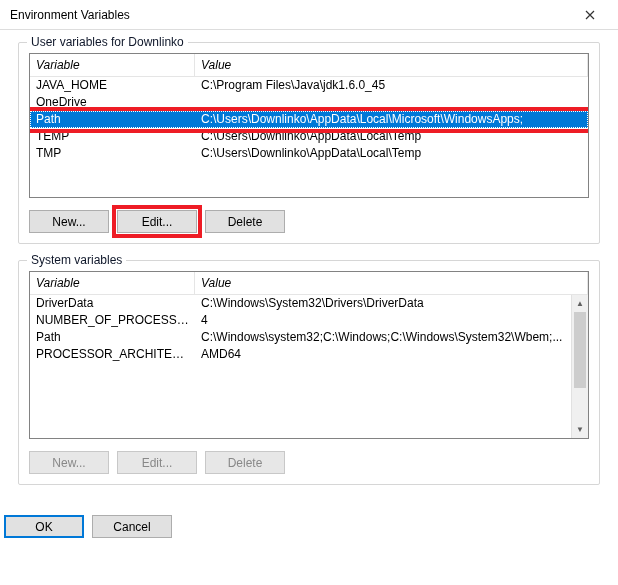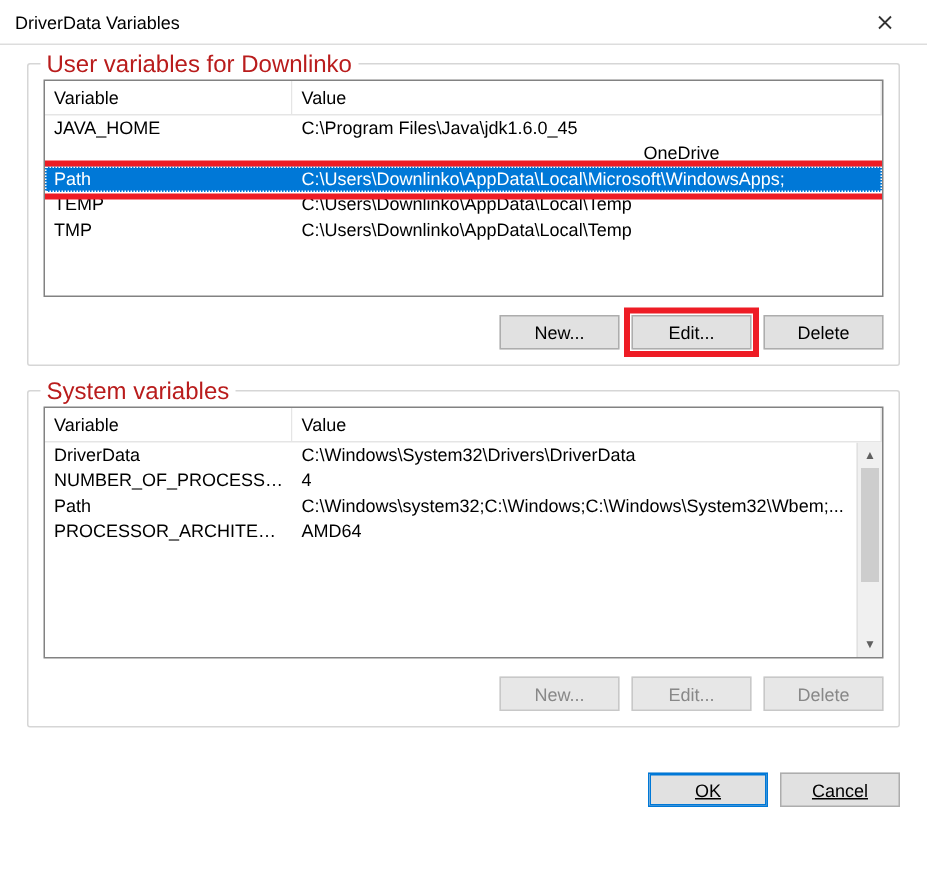"DriverData Variables" span.title { text: DriverData -> Environment }
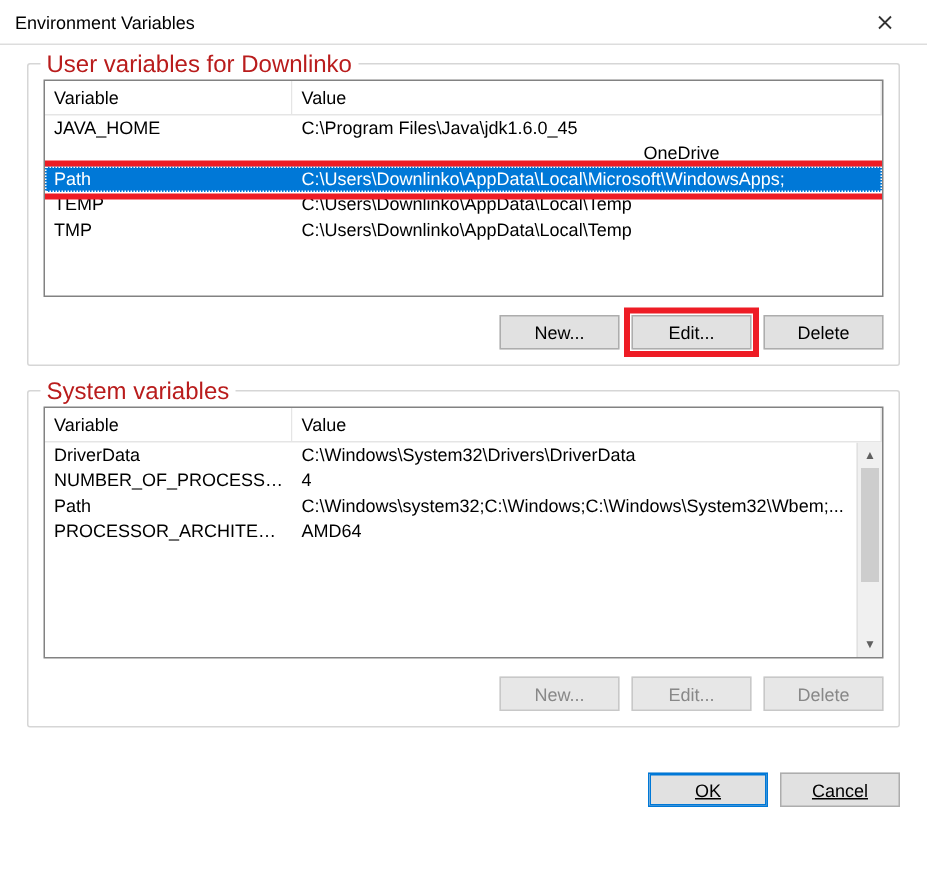"User variables for Downlinko" .groupbox .legend { color: #b91c1c -> #0f172a; font-size: 16px -> 12px }
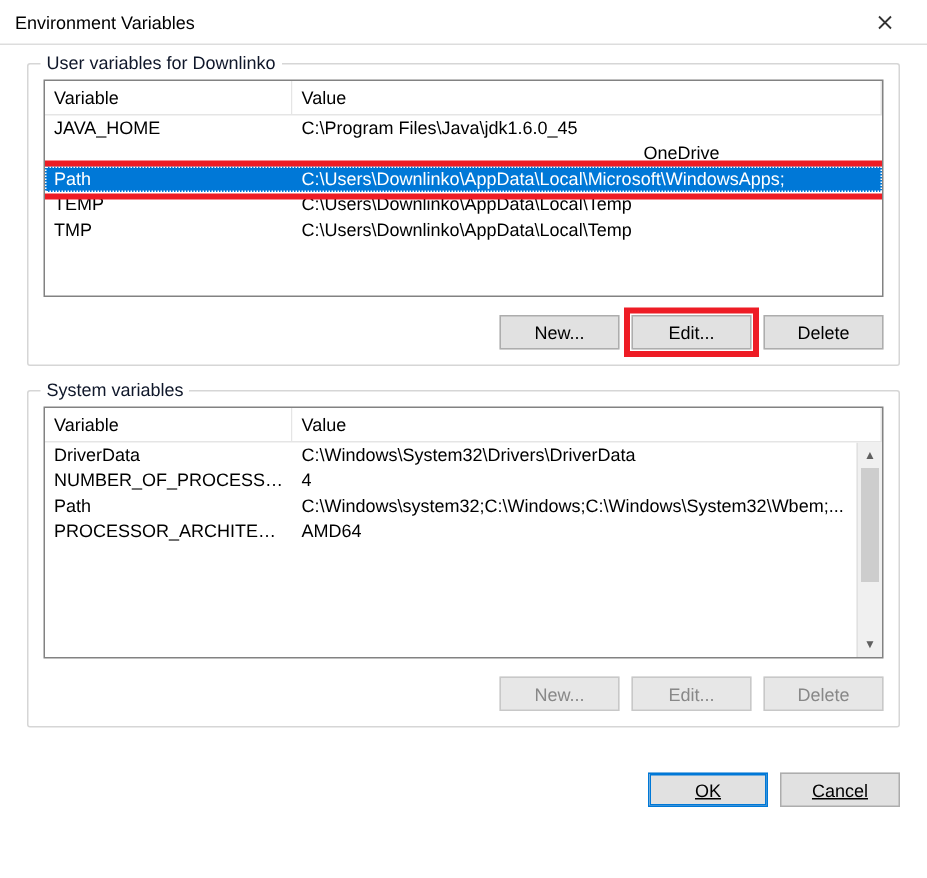"Variable" .th { font-style: none -> italic }
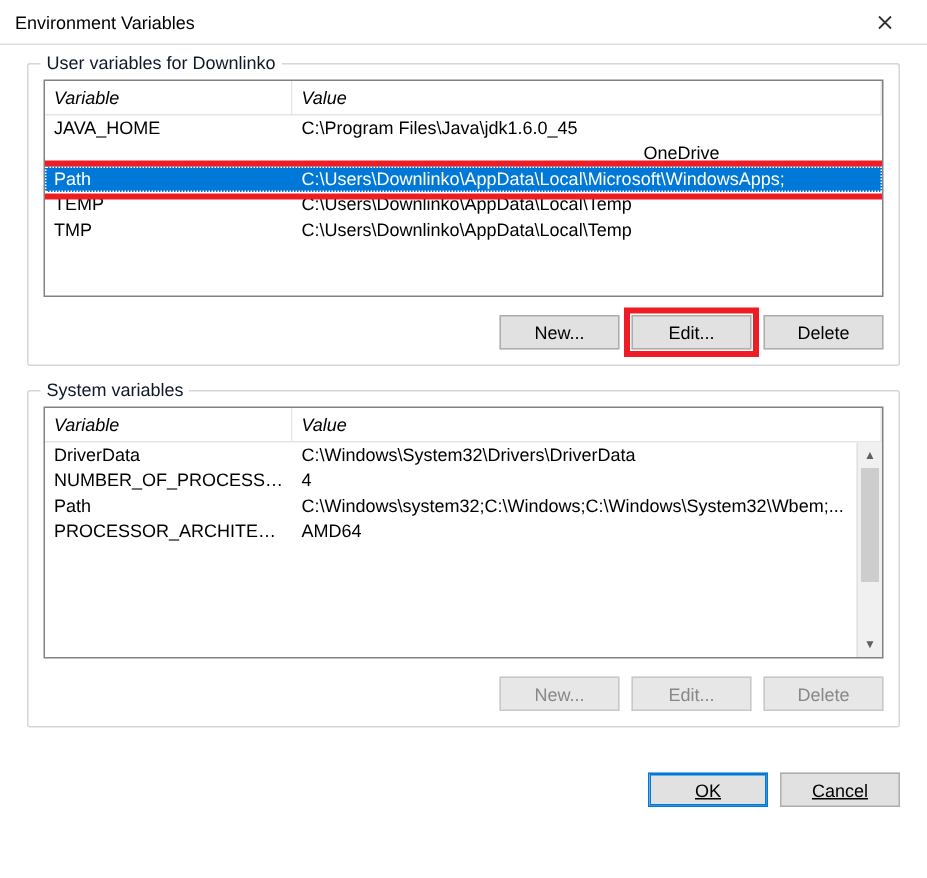"JAVA_HOME" .row { justify-content: flex-end -> none }
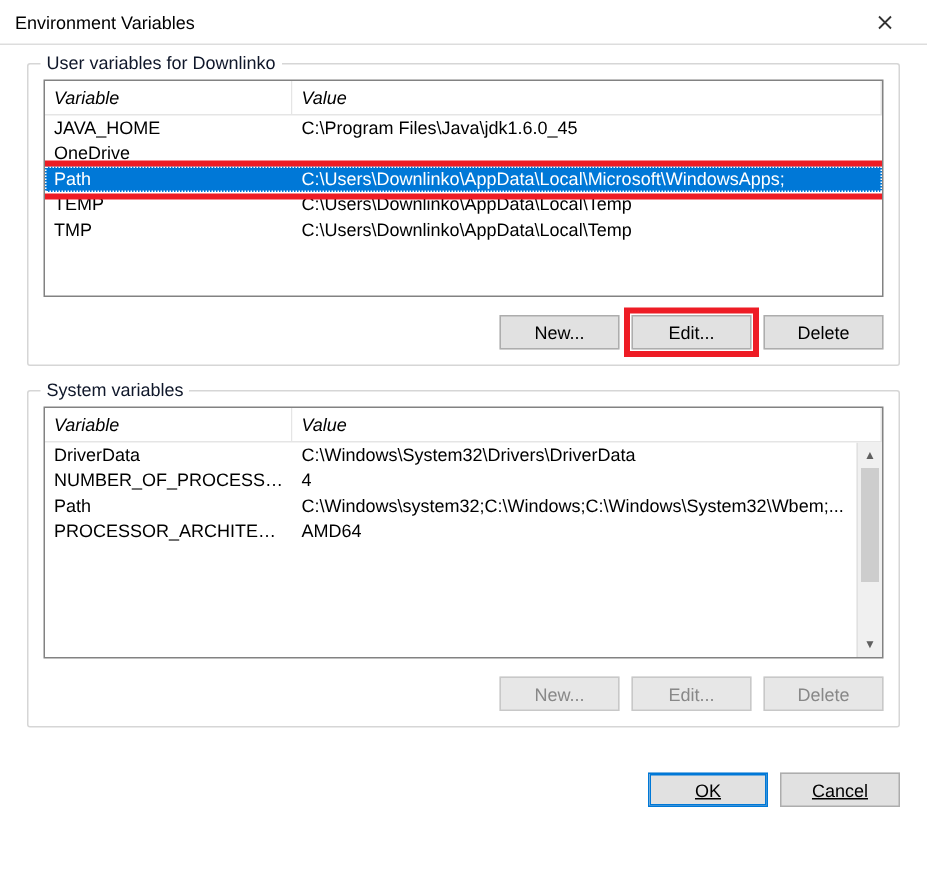"New..." .btn-row { justify-content: flex-end -> none }
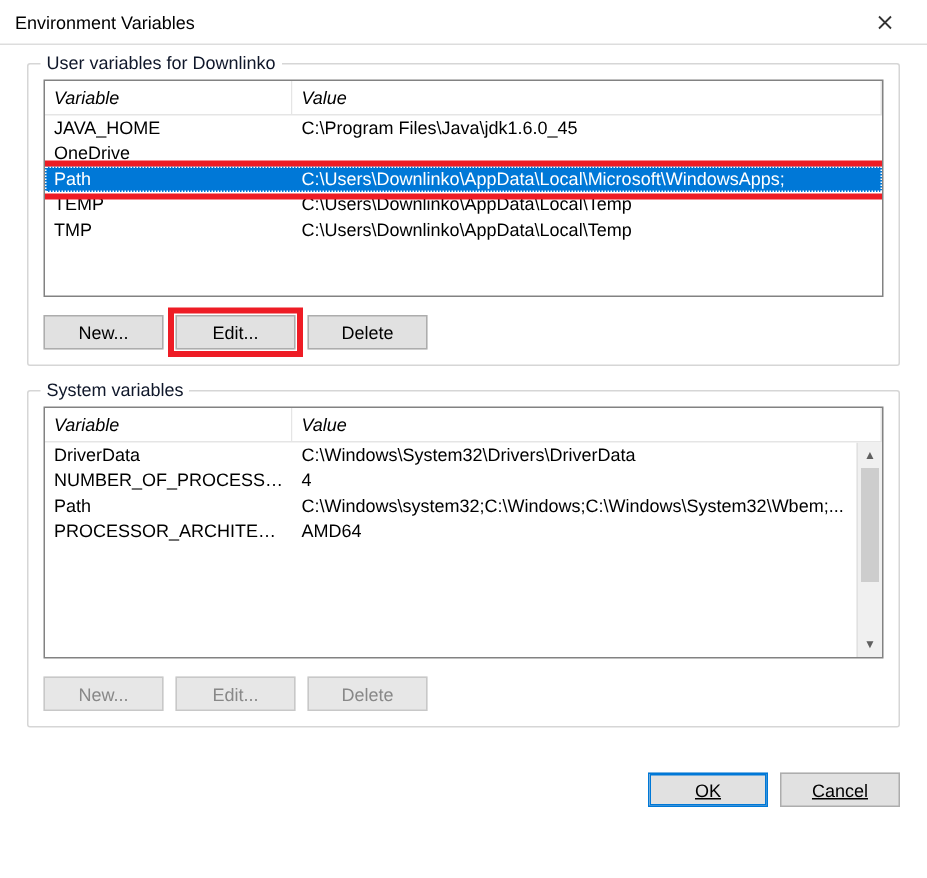"OK" .dialog-btns { justify-content: flex-end -> flex-start; text-decoration: underline -> none }
